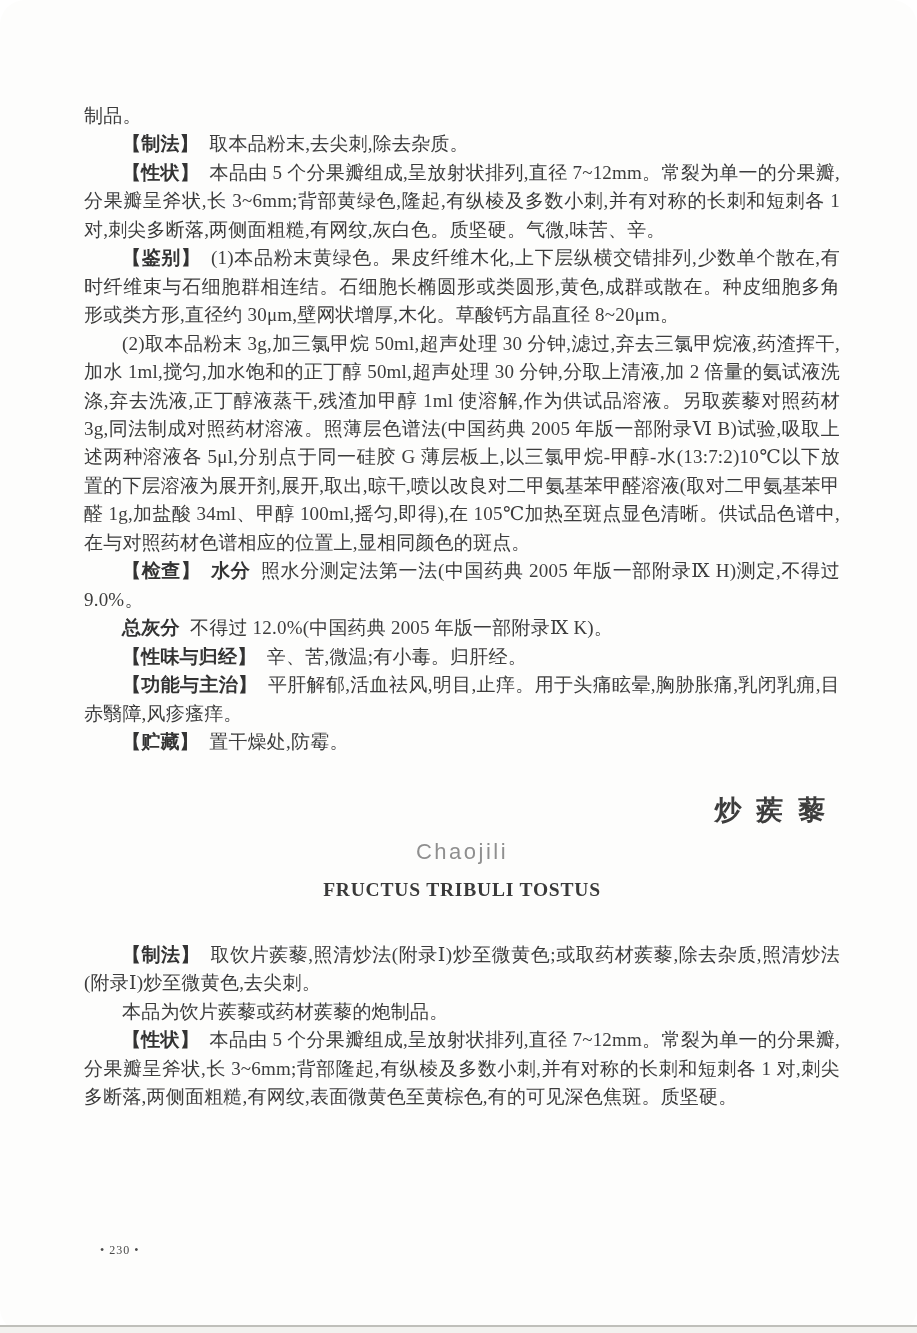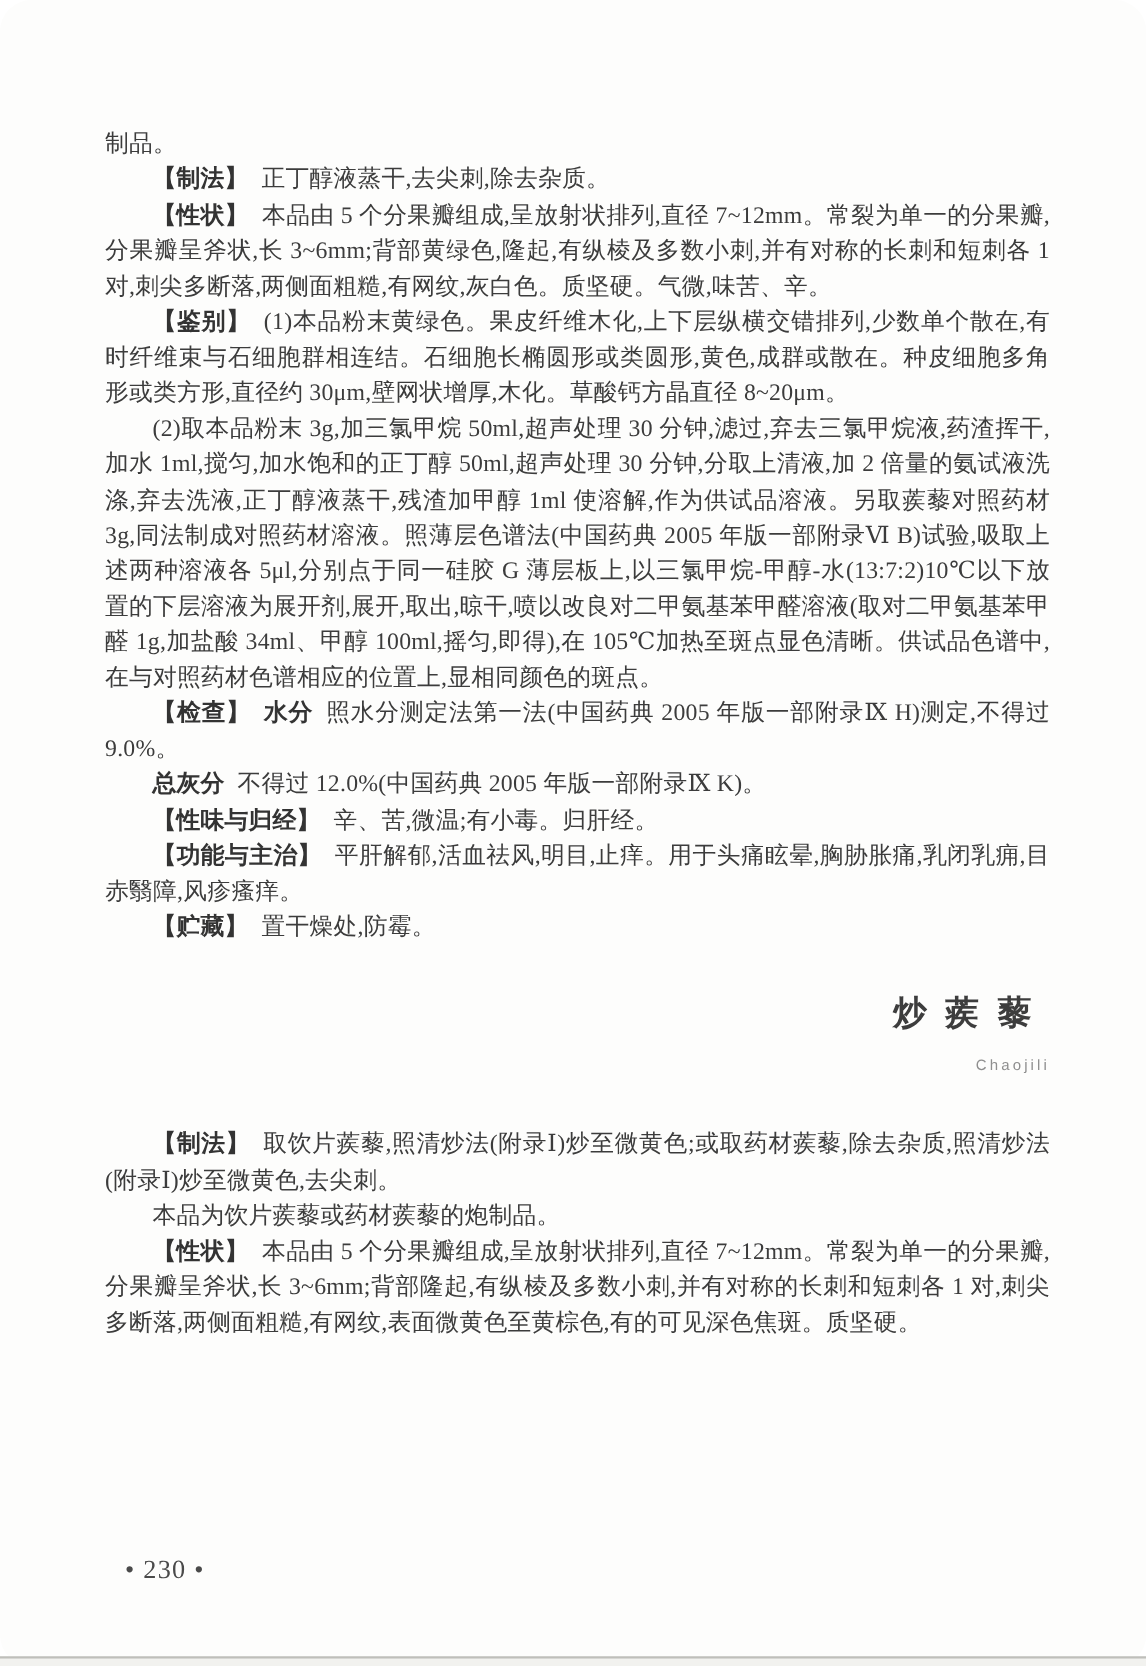"正丁醇液蒸干,去尖刺,除去杂质。" span { text: 正丁醇液蒸干 -> 取本品粉末 }
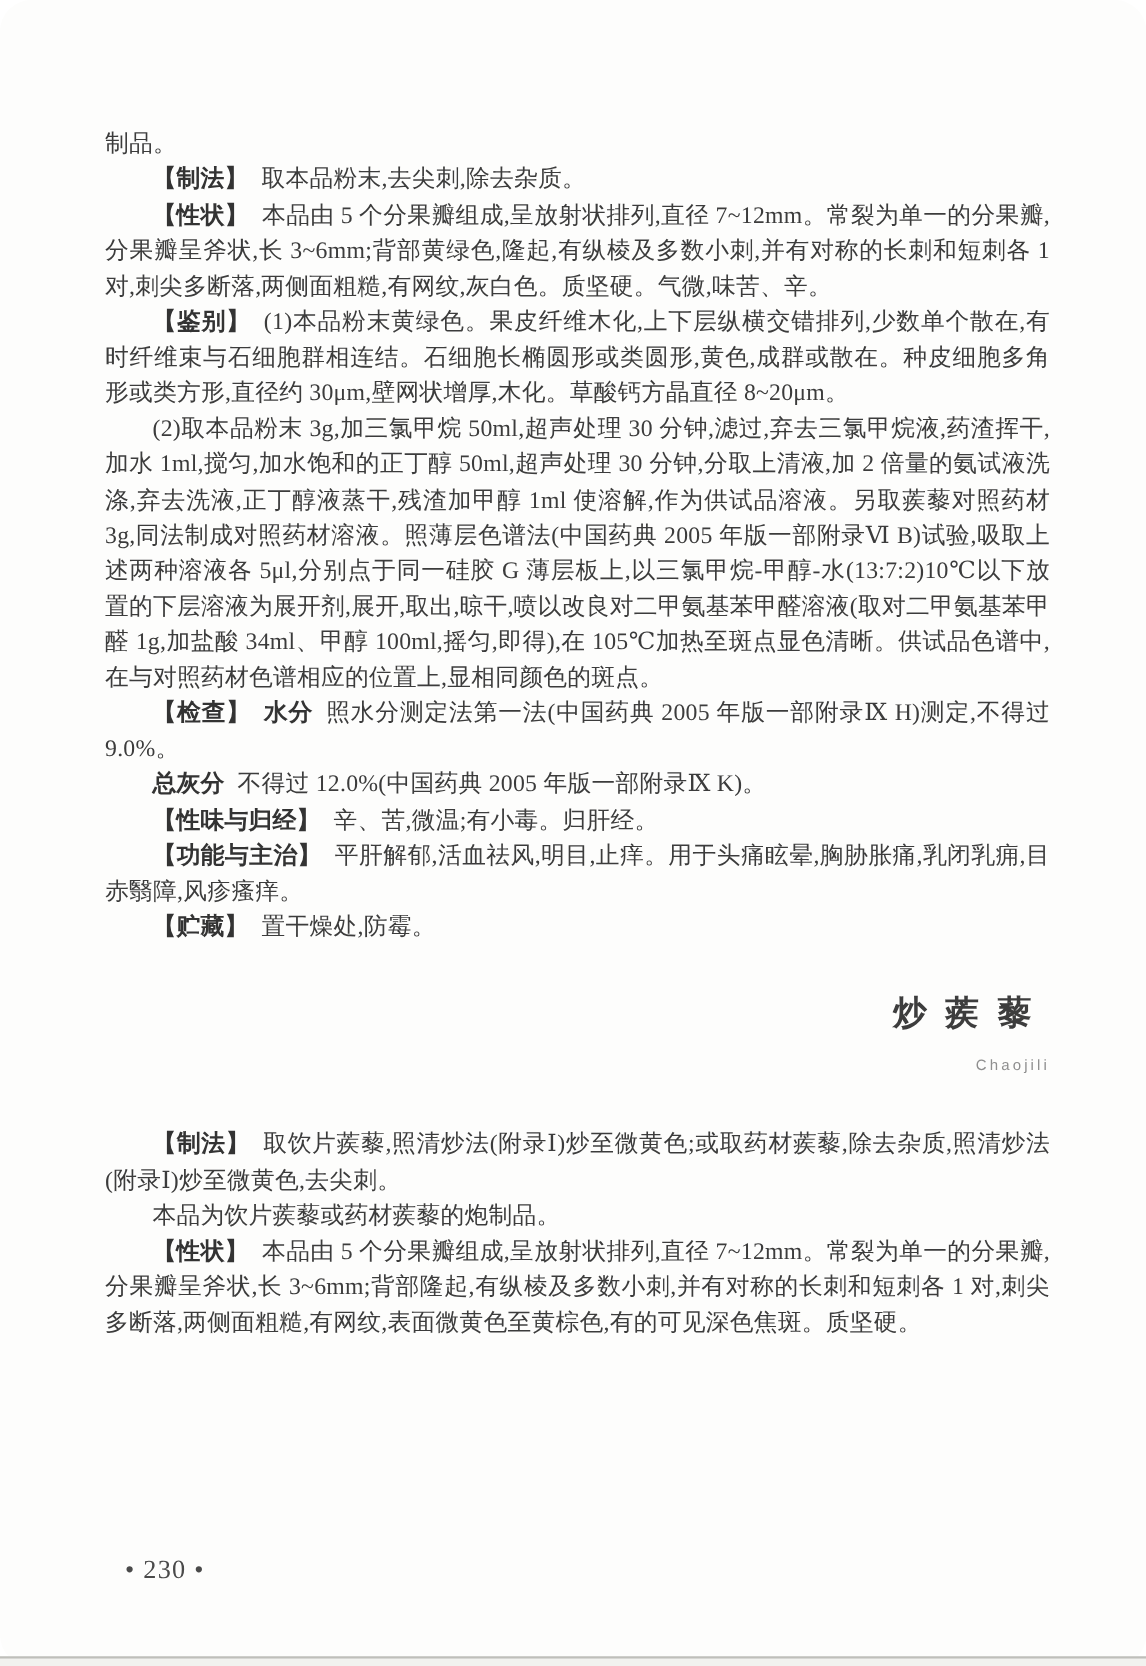"Chaojili" .mono-title-pinyin { font-size: 12px -> 22px; text-align: right -> none }
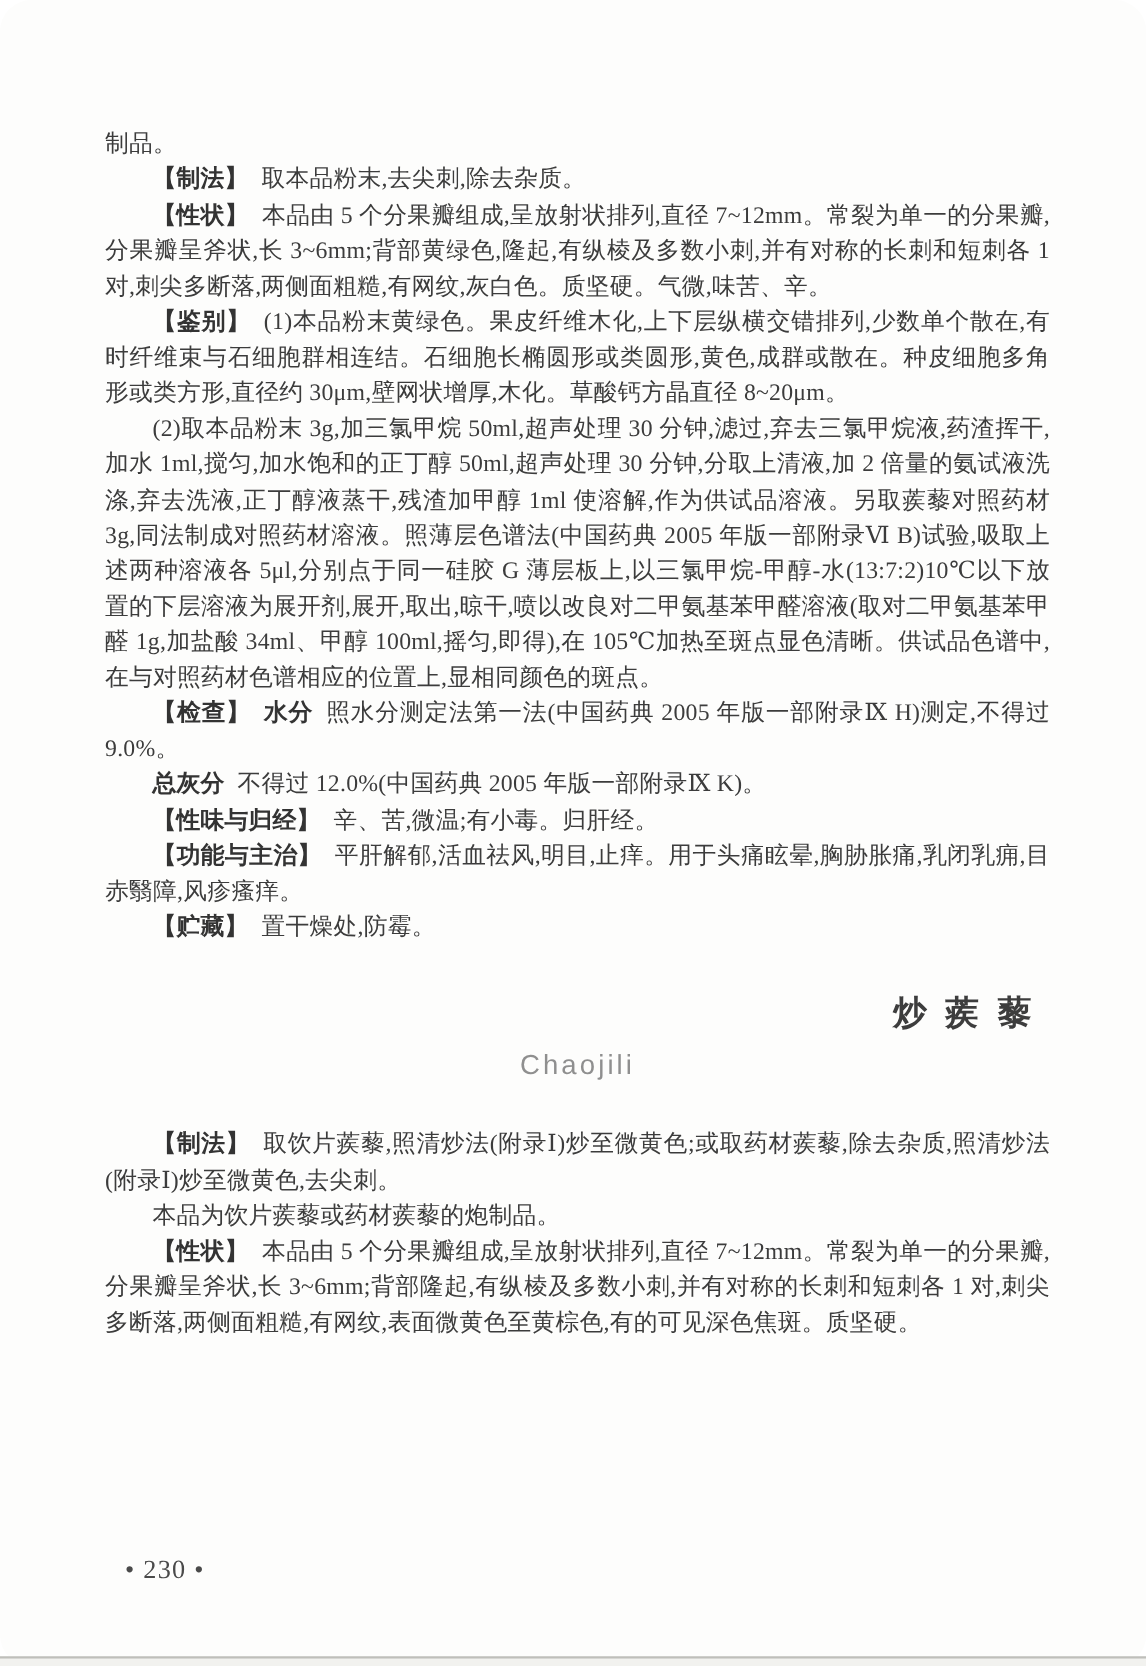"FRUCTUS TRIBULI TOSTUS" div.mono-title-latin { html: none -> <div>FRUCTUS TRIBULI TOSTUS</div> }
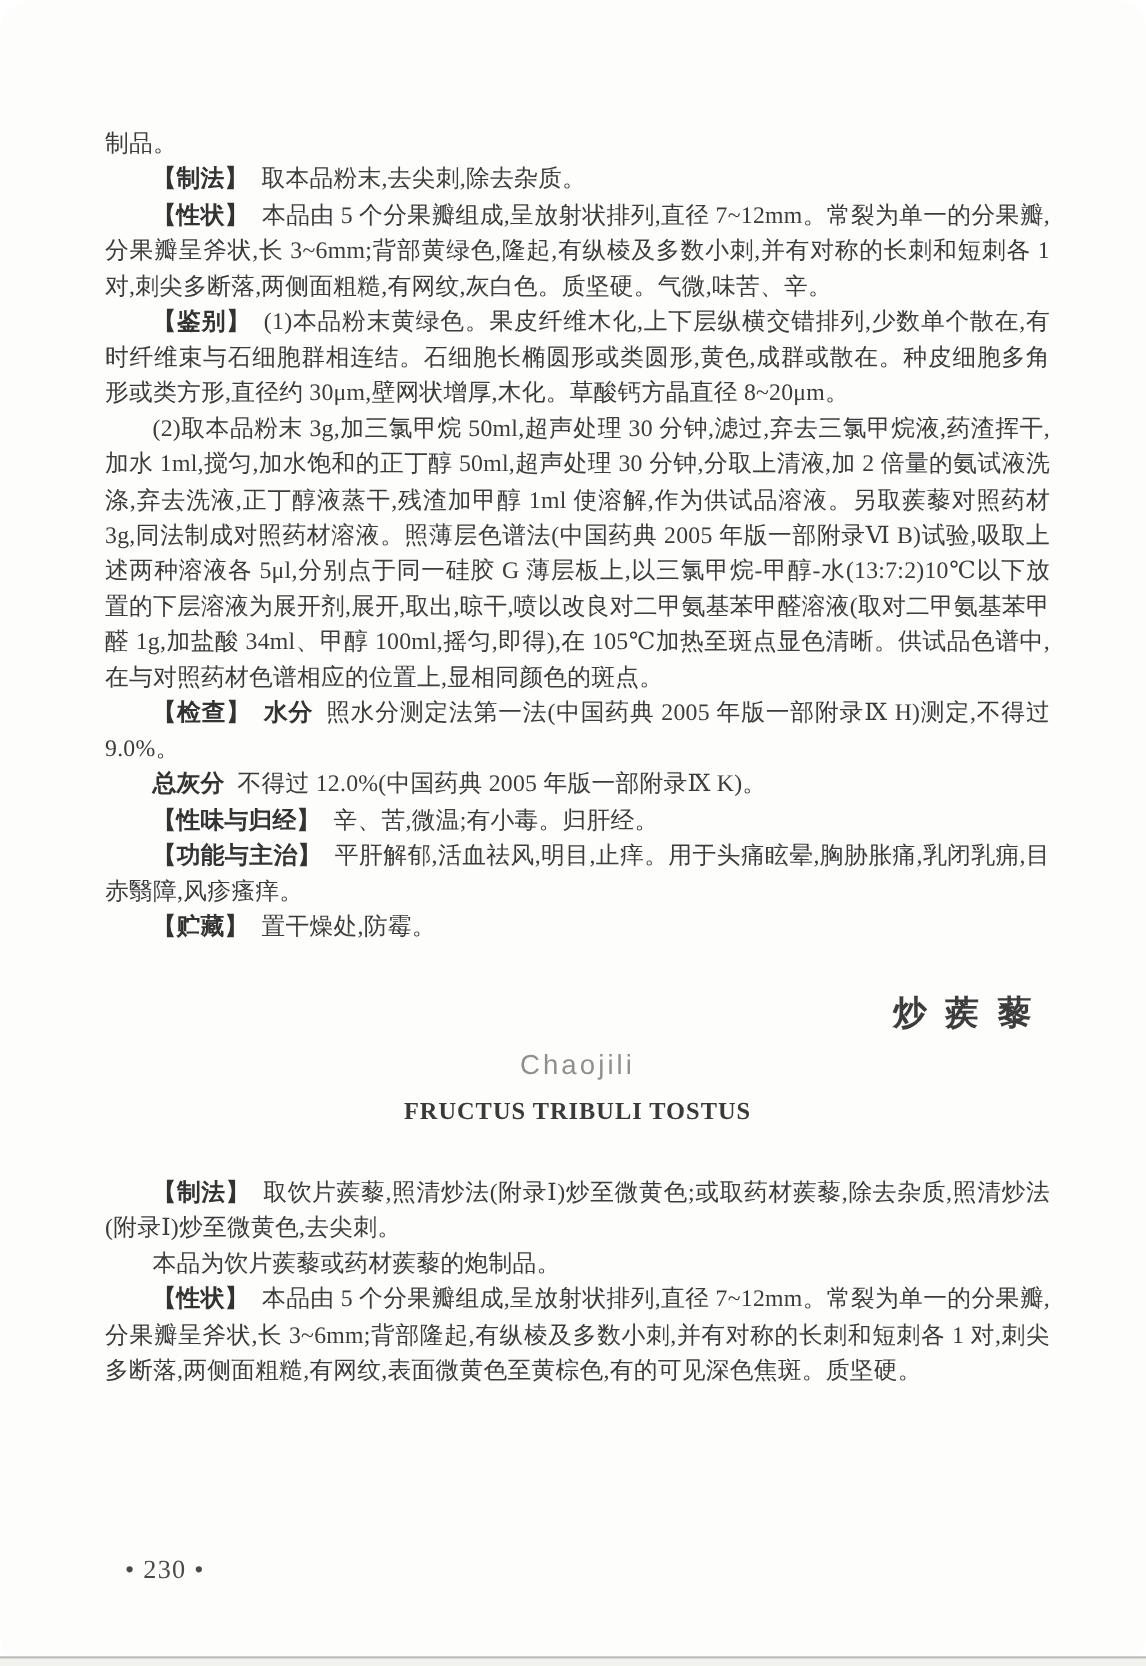"• 230 •" .page-footer { font-size: 21px -> 12px }
